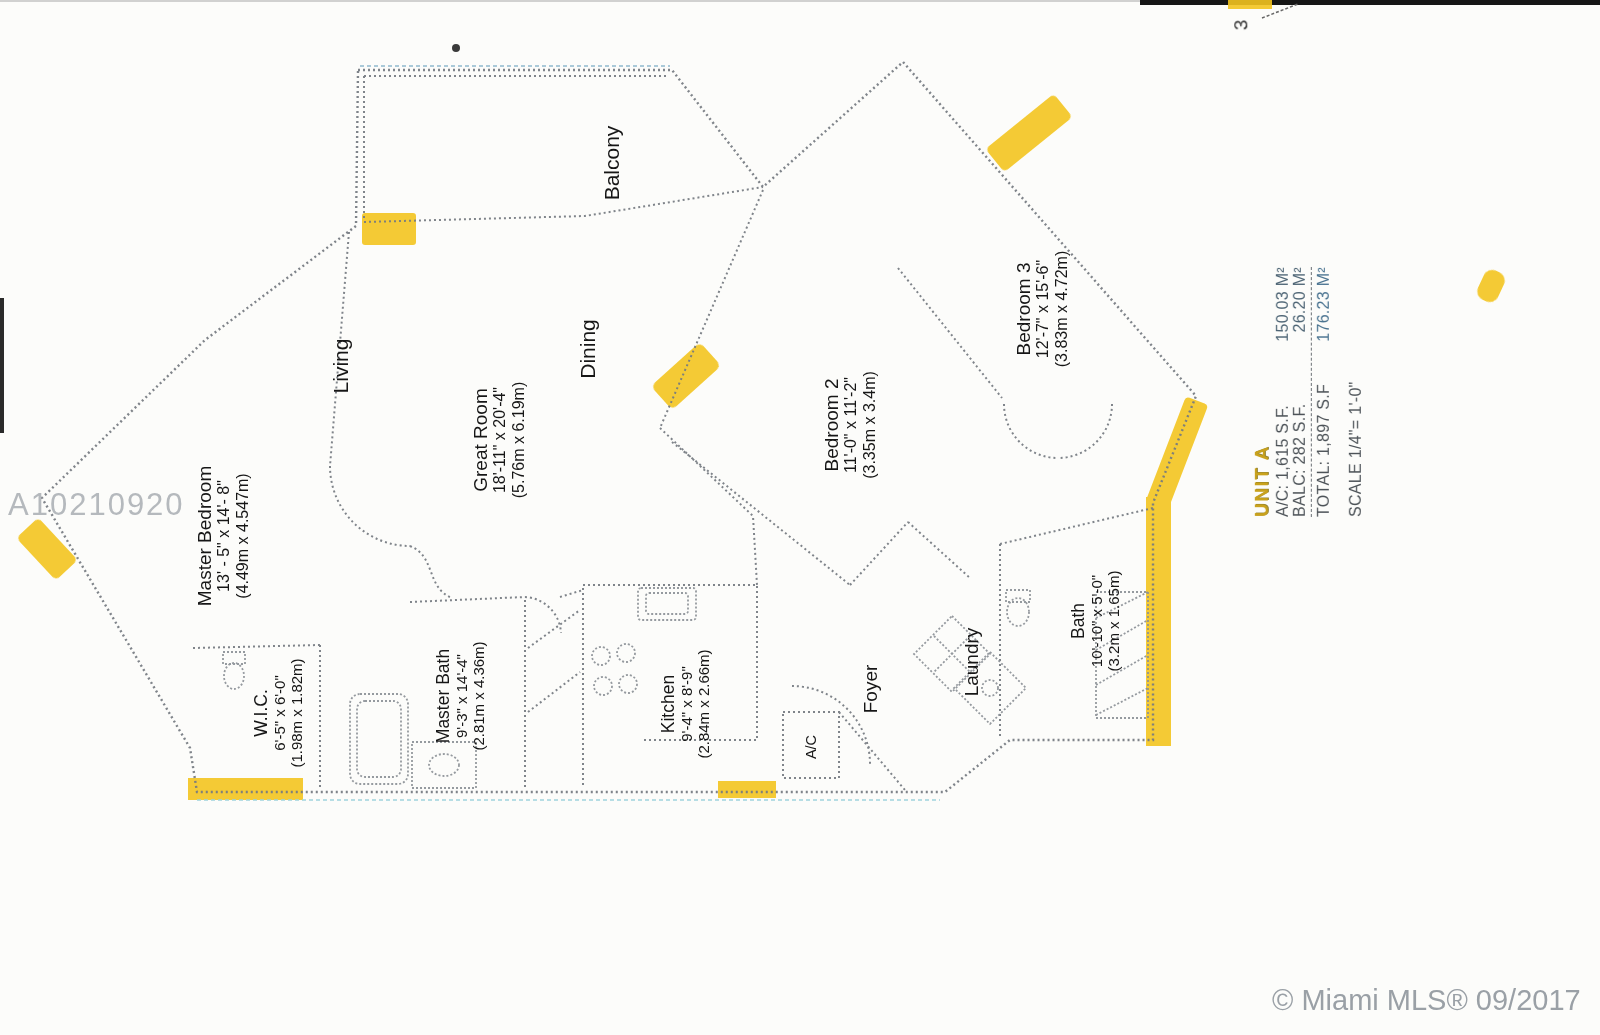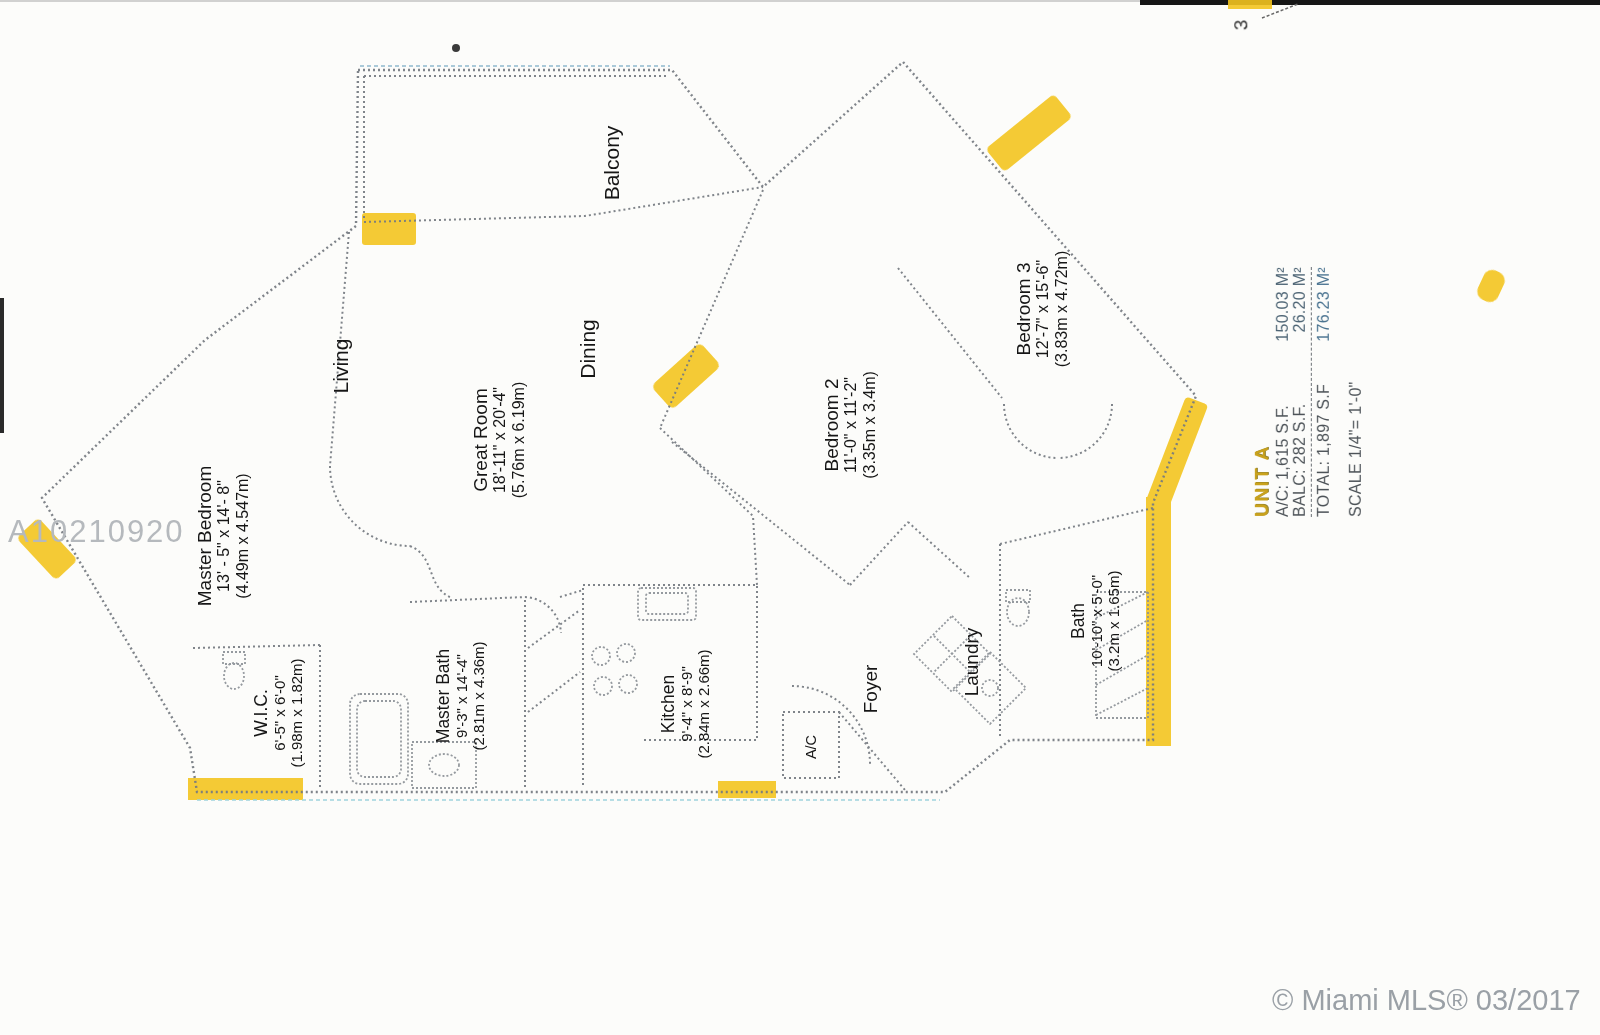"A10210920" .watermark { margin-top: 27px -> none }
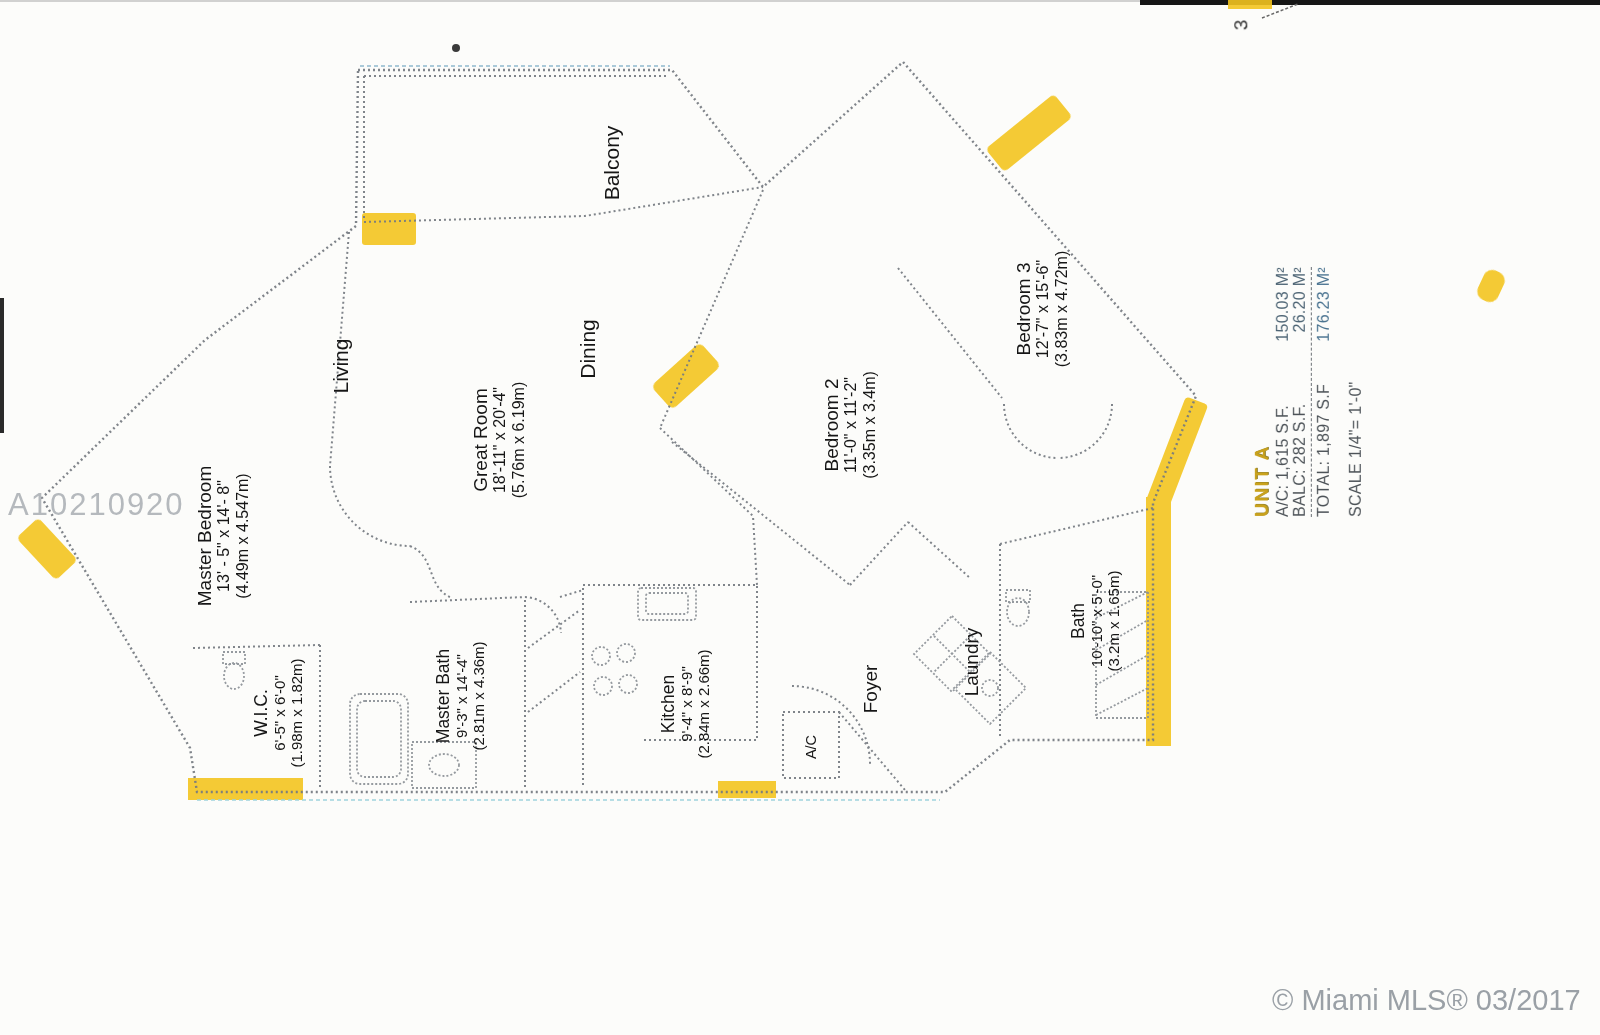"© Miami MLS® 03/2017" div.copyright { text: 03/2017 -> 09/2017 }
